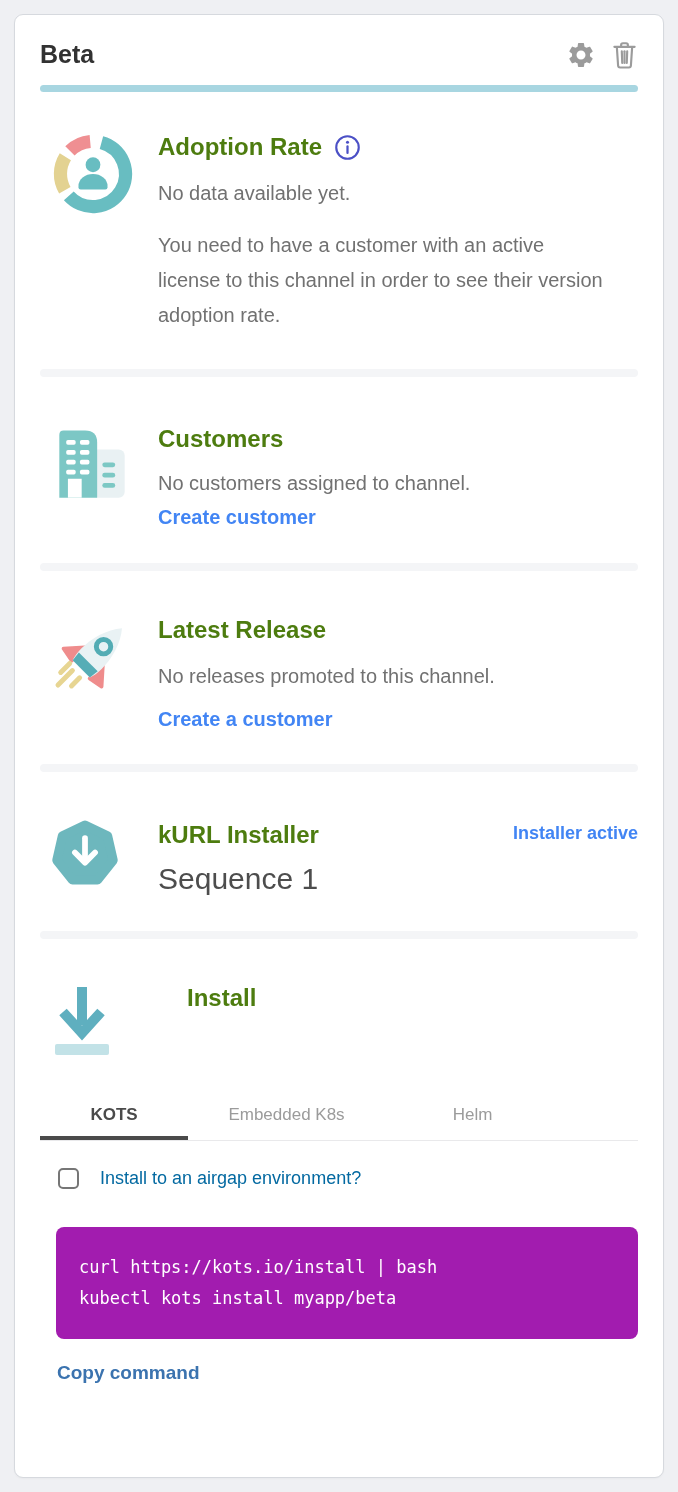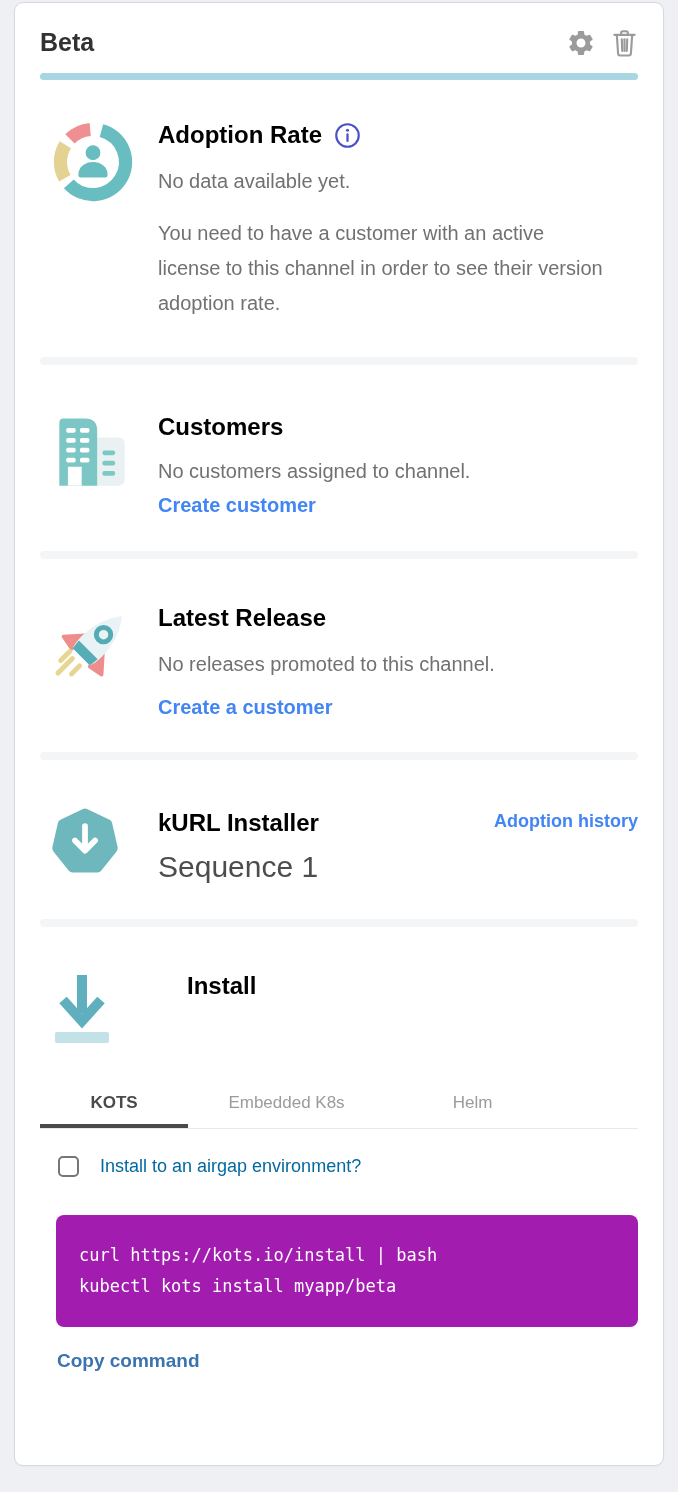"Beta" .card { top: 2px -> 14px }
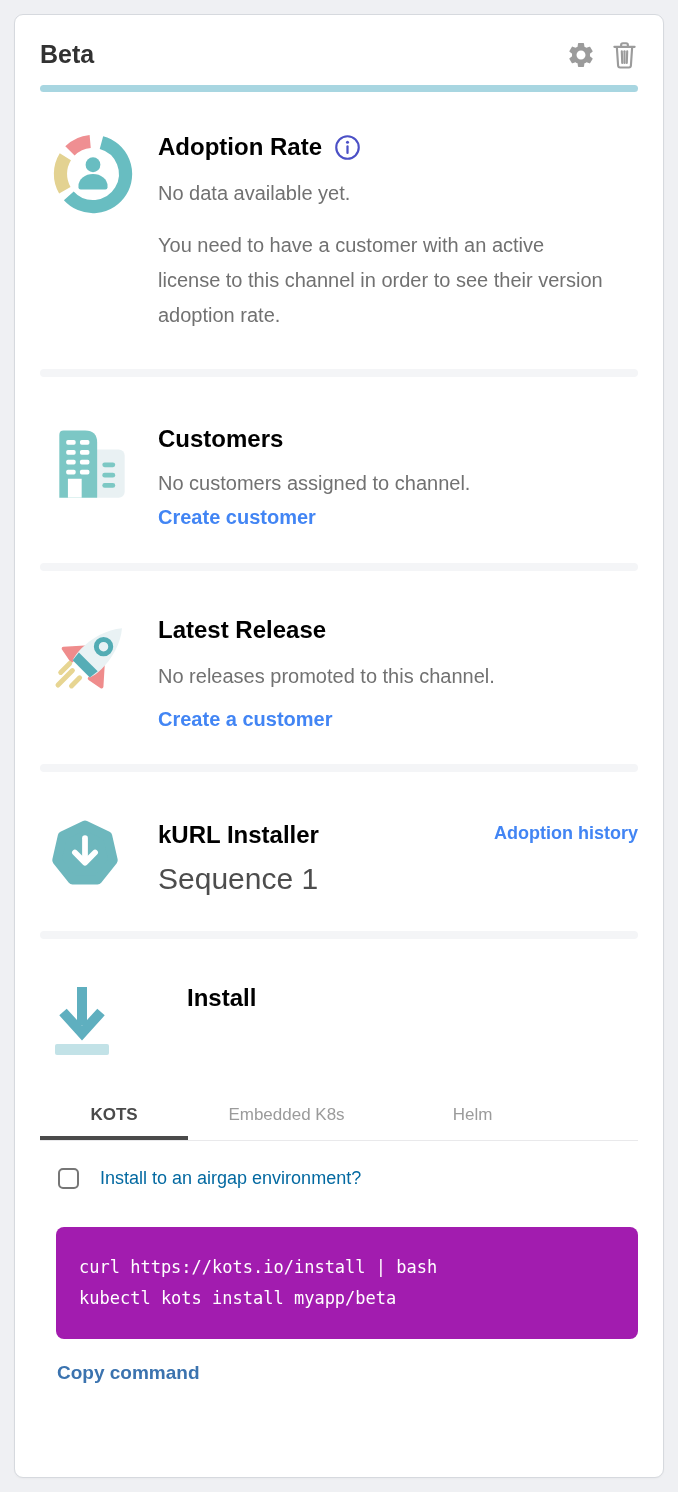"Adoption Rate" .sec-title { color: #000000 -> #4d7c0f }
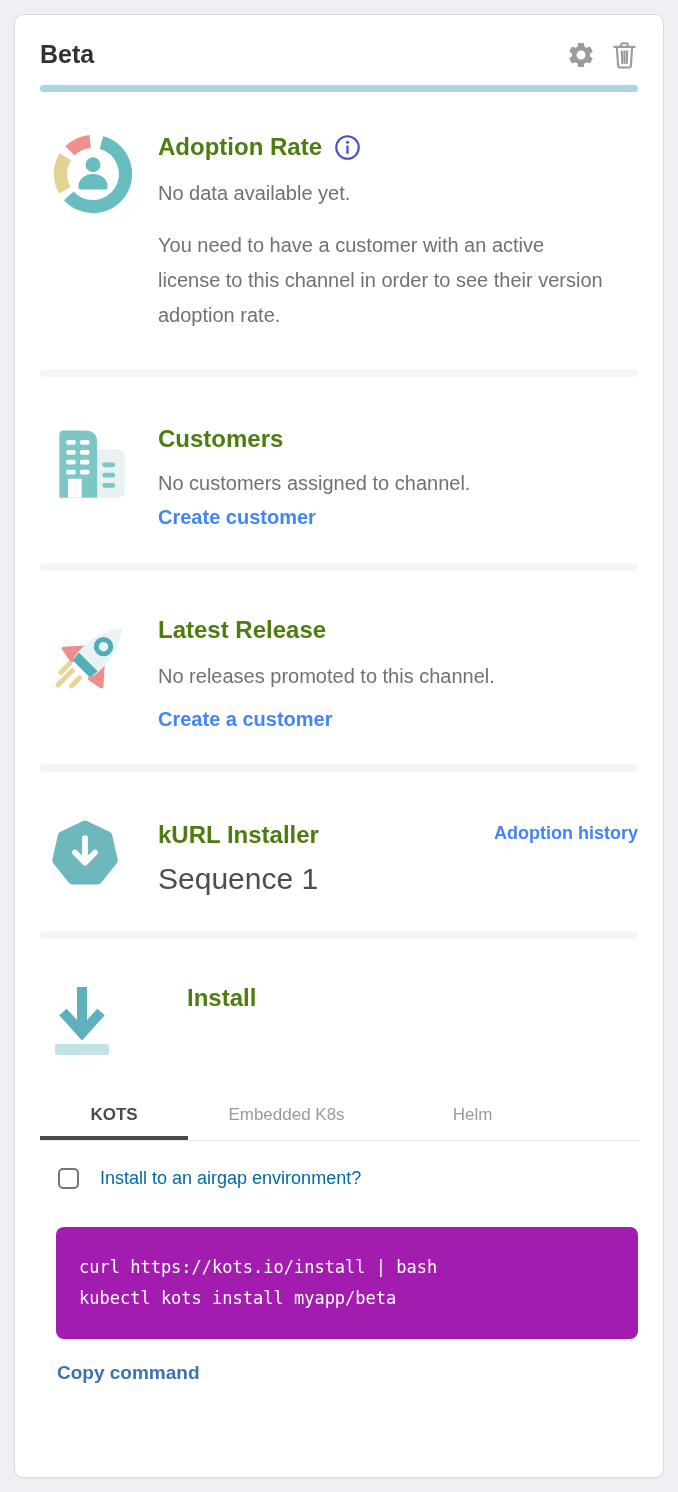"Adoption history" a.history-link { text: Adoption history -> Installer active }
